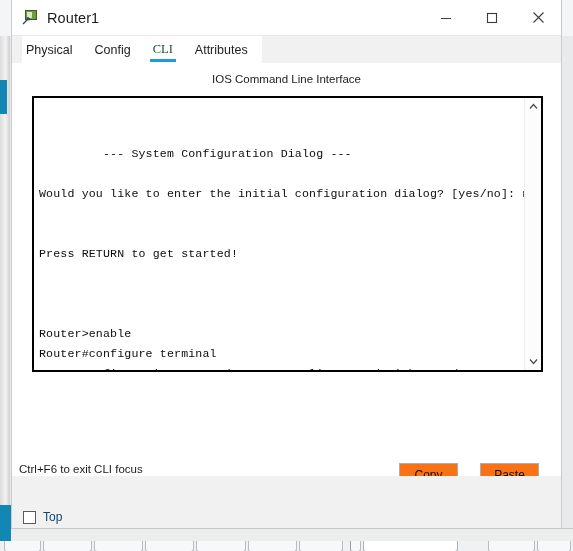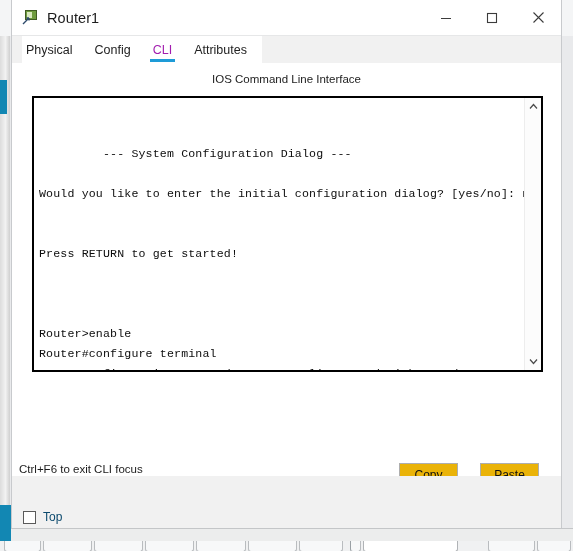"CLI" .tab.active { color: #a21caf -> #14532d; font-family: none -> Liberation Serif, serif }
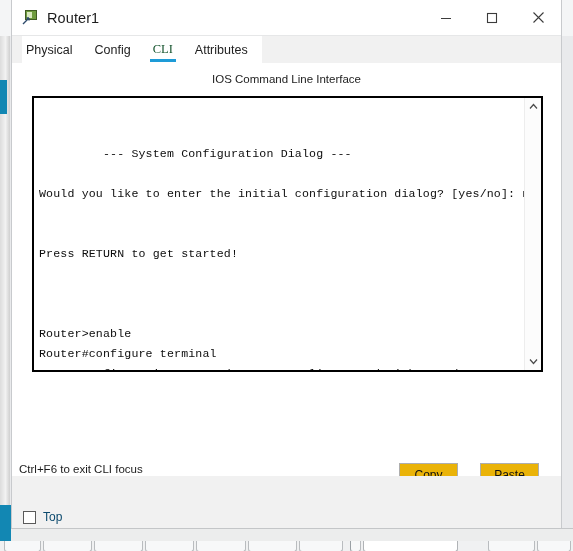"Copy" .btn { background: #eab308 -> #f97316 }
